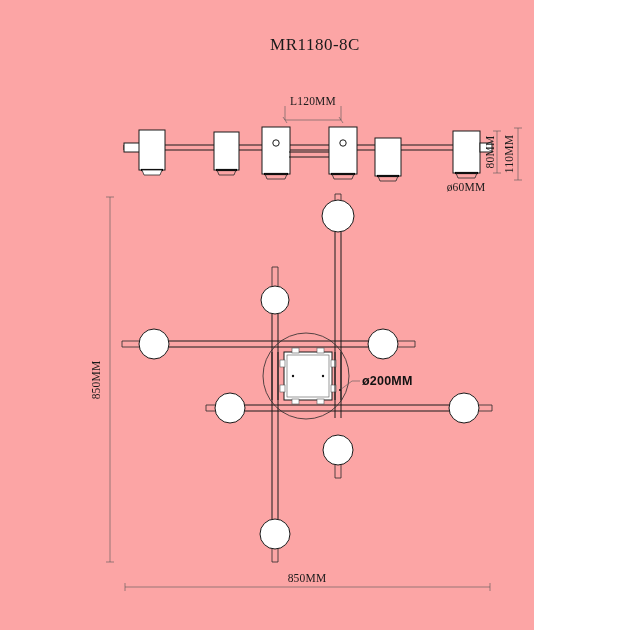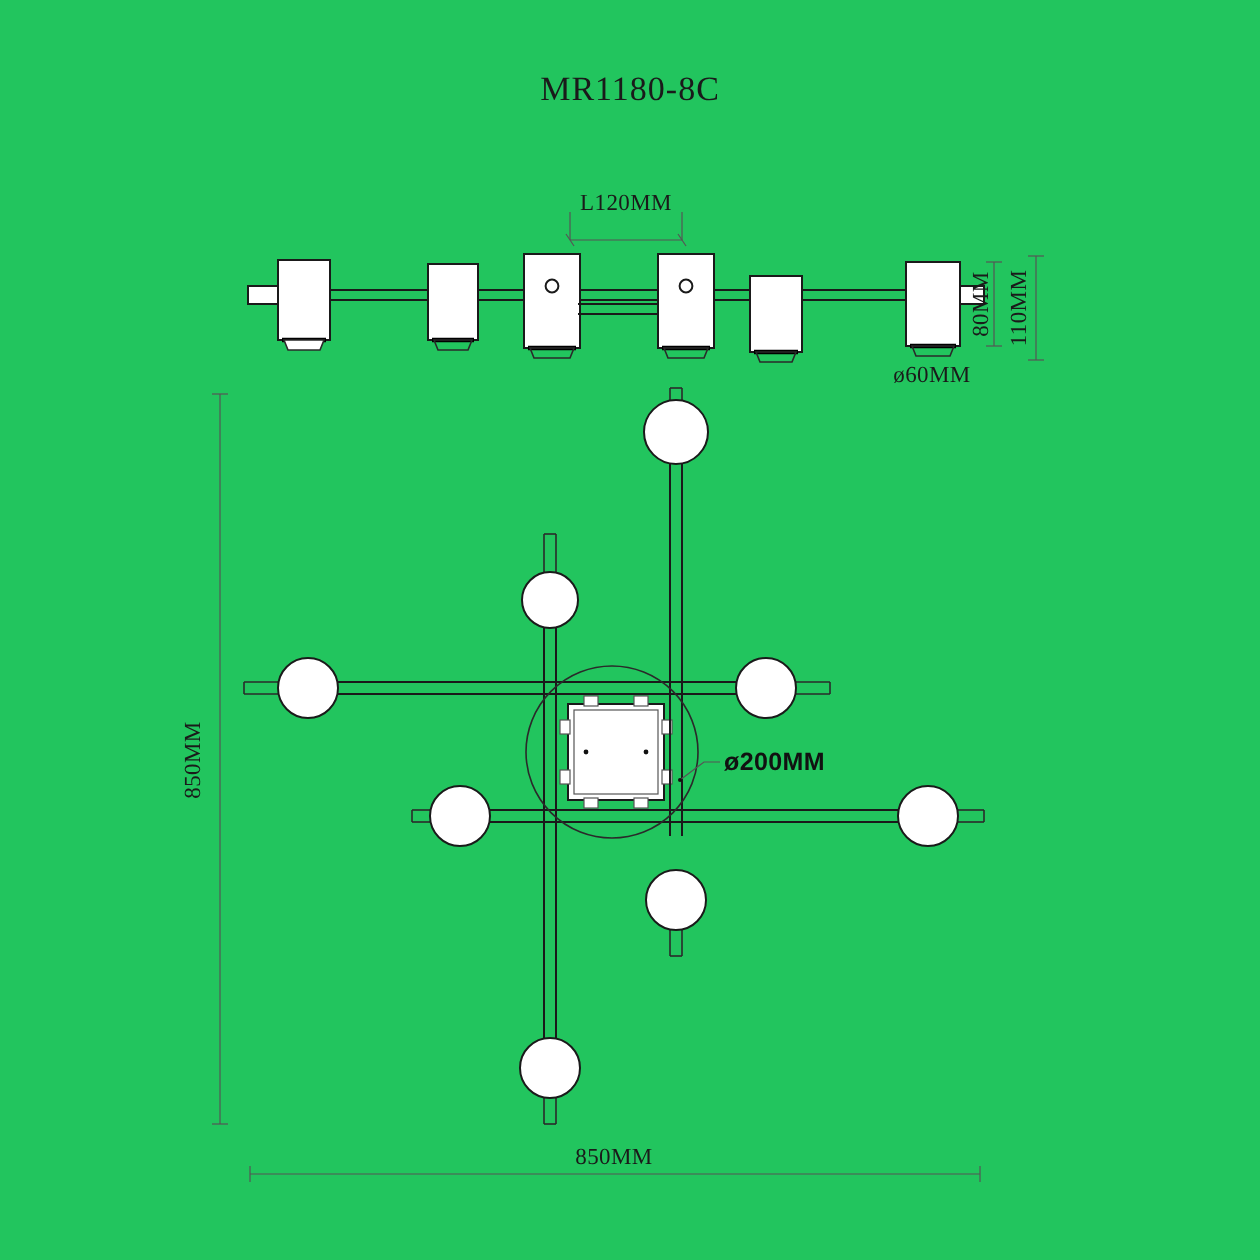"MR1180-8C" #sheet { background: #22c55e -> #fca5a5; width: 630px -> 534px }
